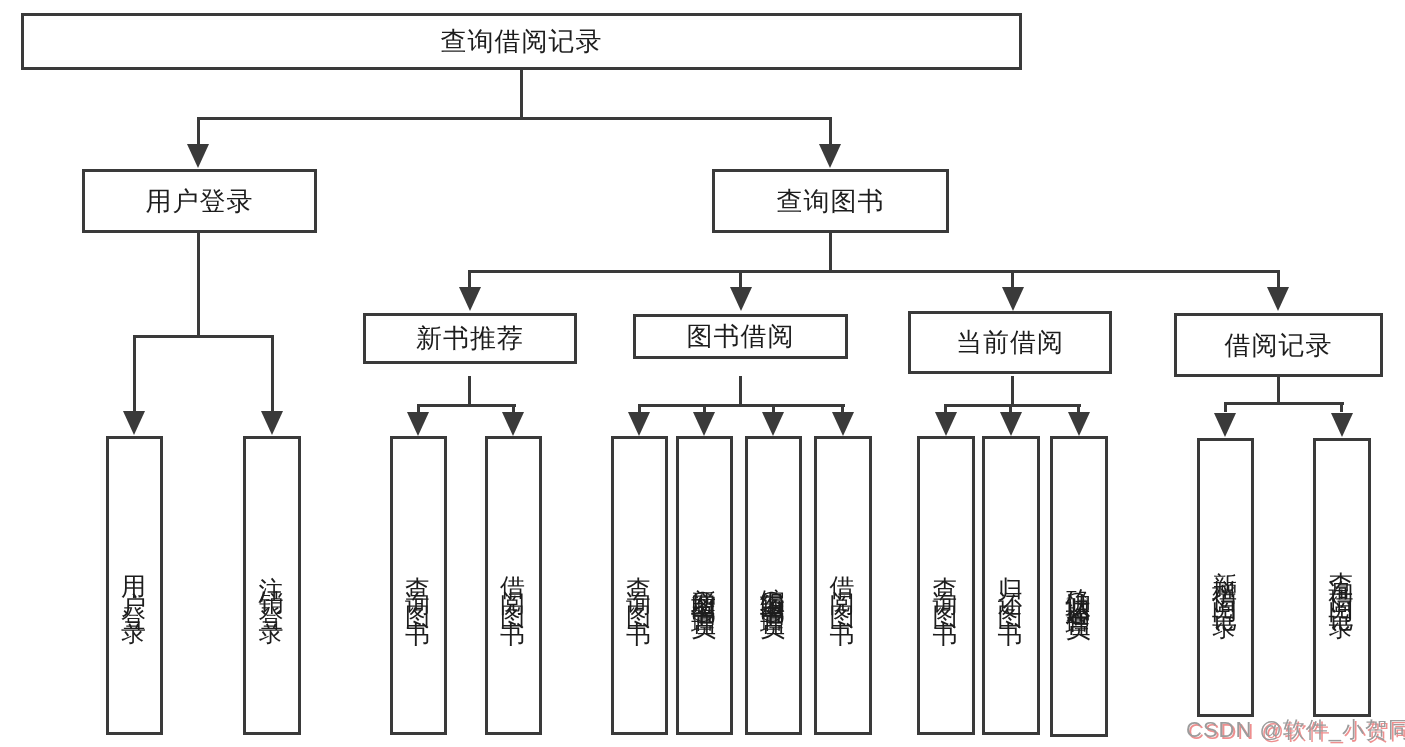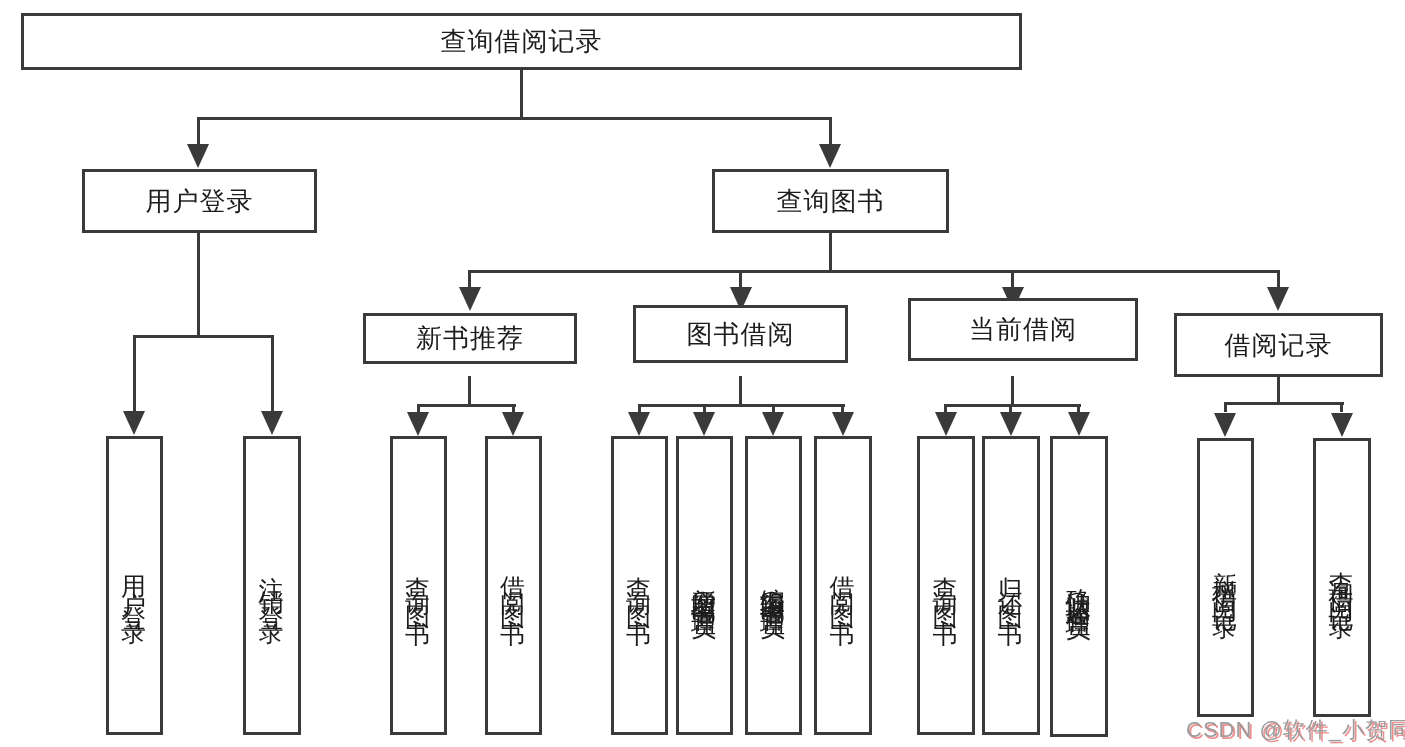"图书借阅" div.node { height: 58px -> 45px; top: 305px -> 314px }
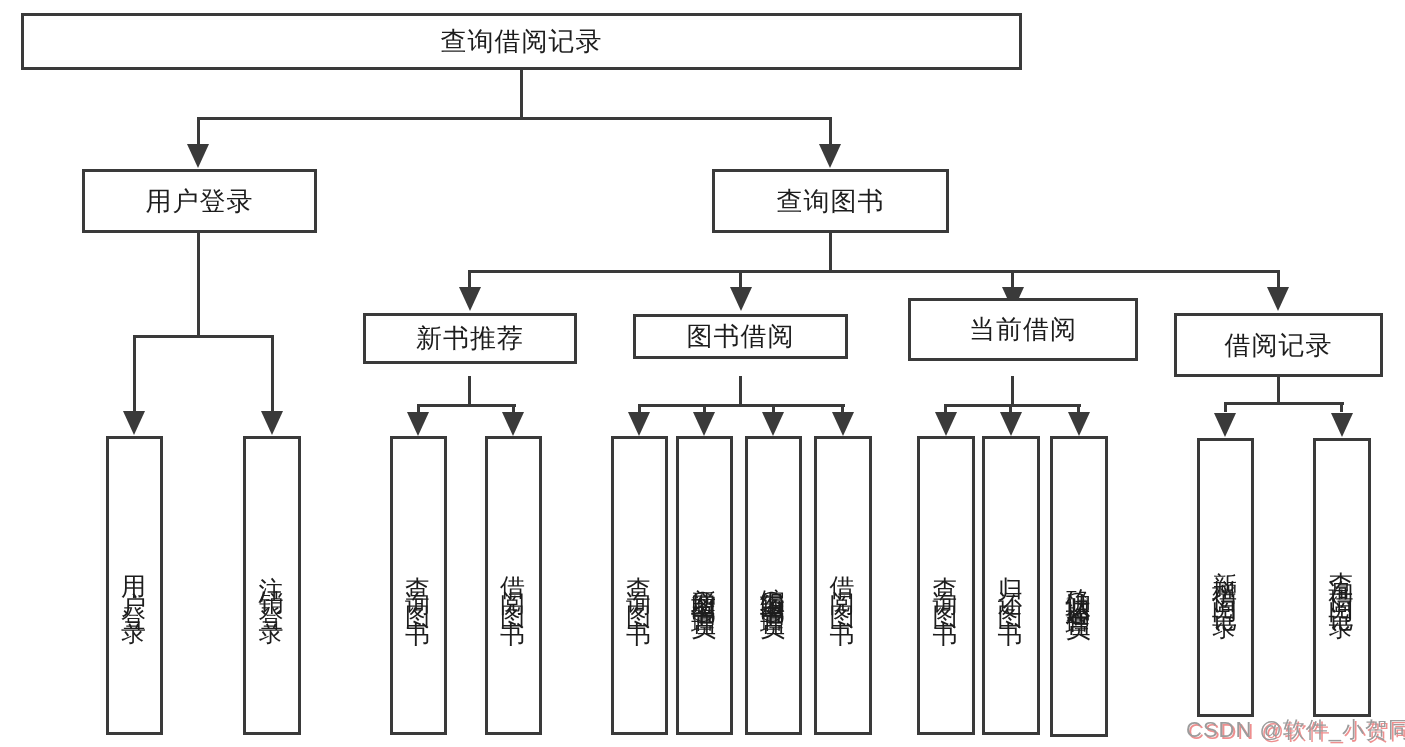"当前借阅" div.node { top: 298px -> 311px; width: 230px -> 204px }
